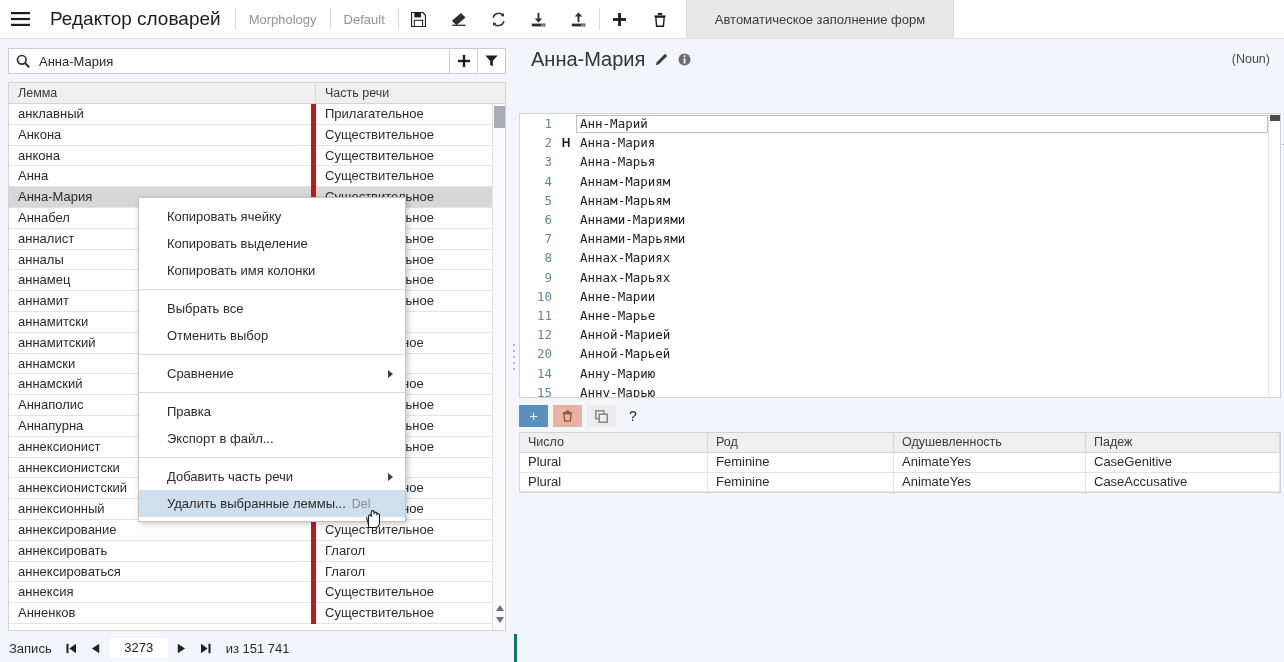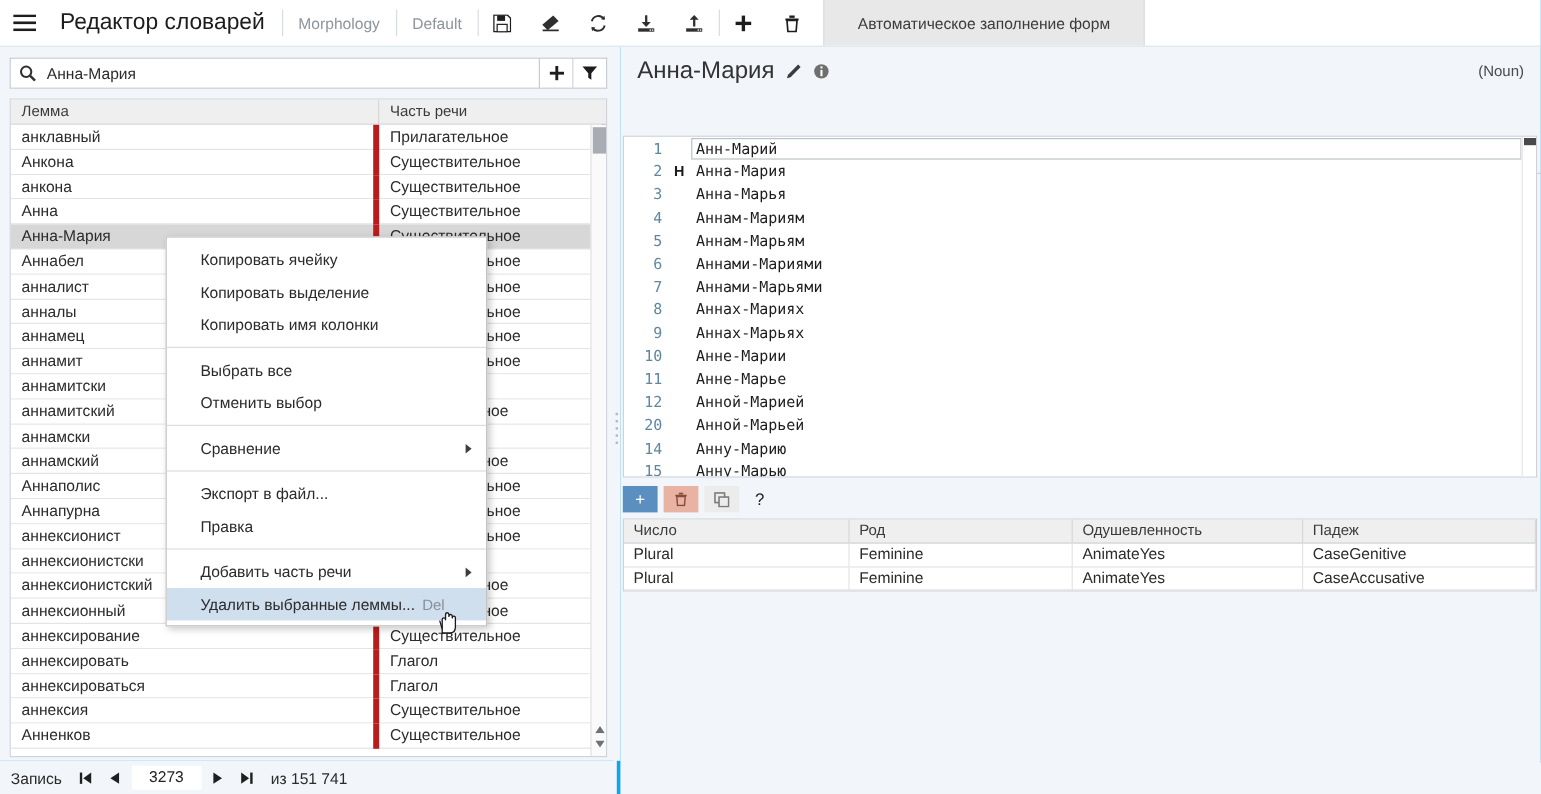"Редактор словарей" #app { background: #0ea5e9 -> #0f766e }
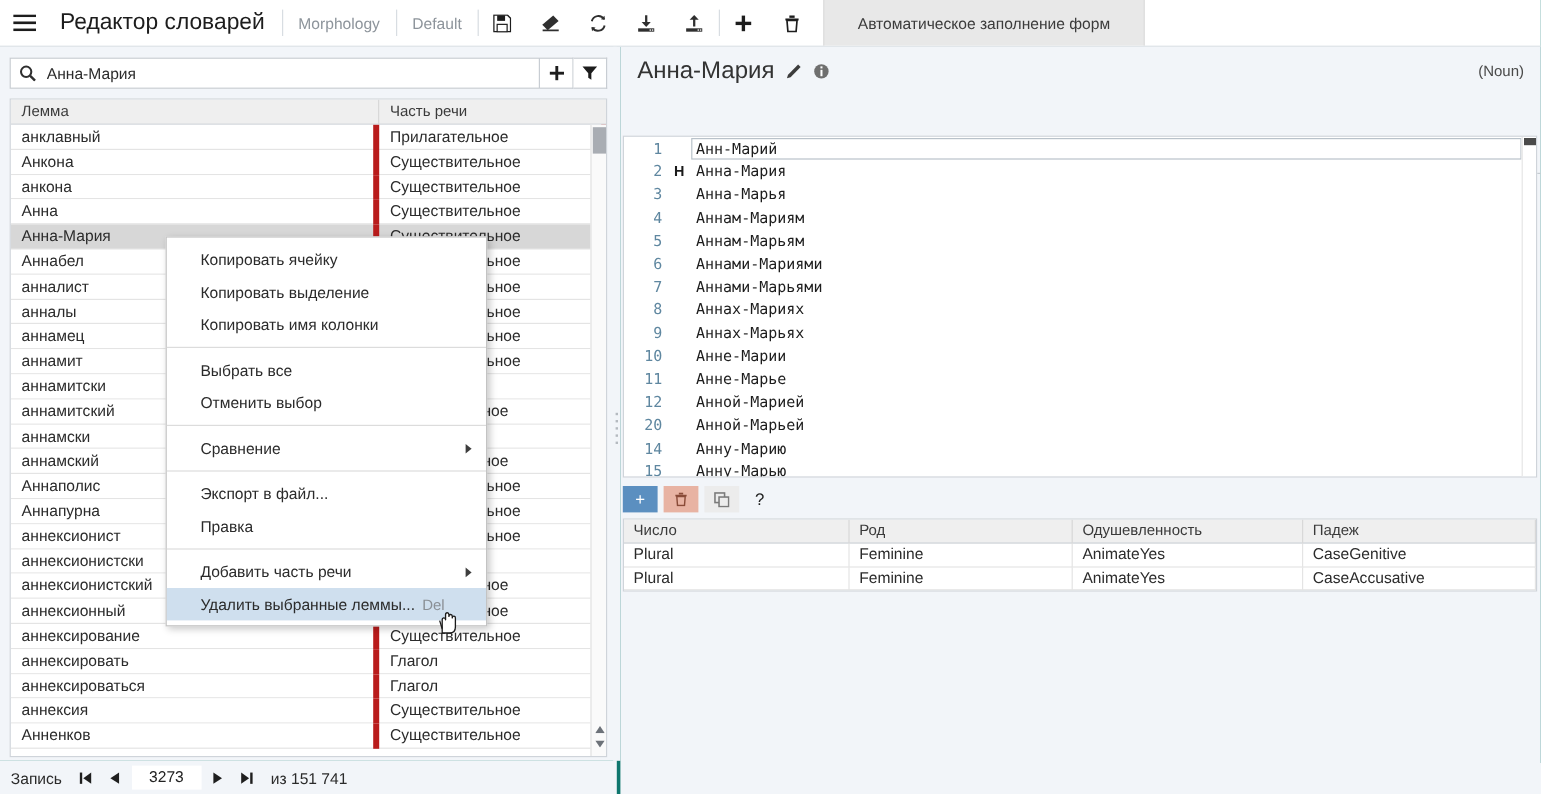"Экспорт в файл..." div.ctxitem { order: before "Правка" -> after "Правка" }
